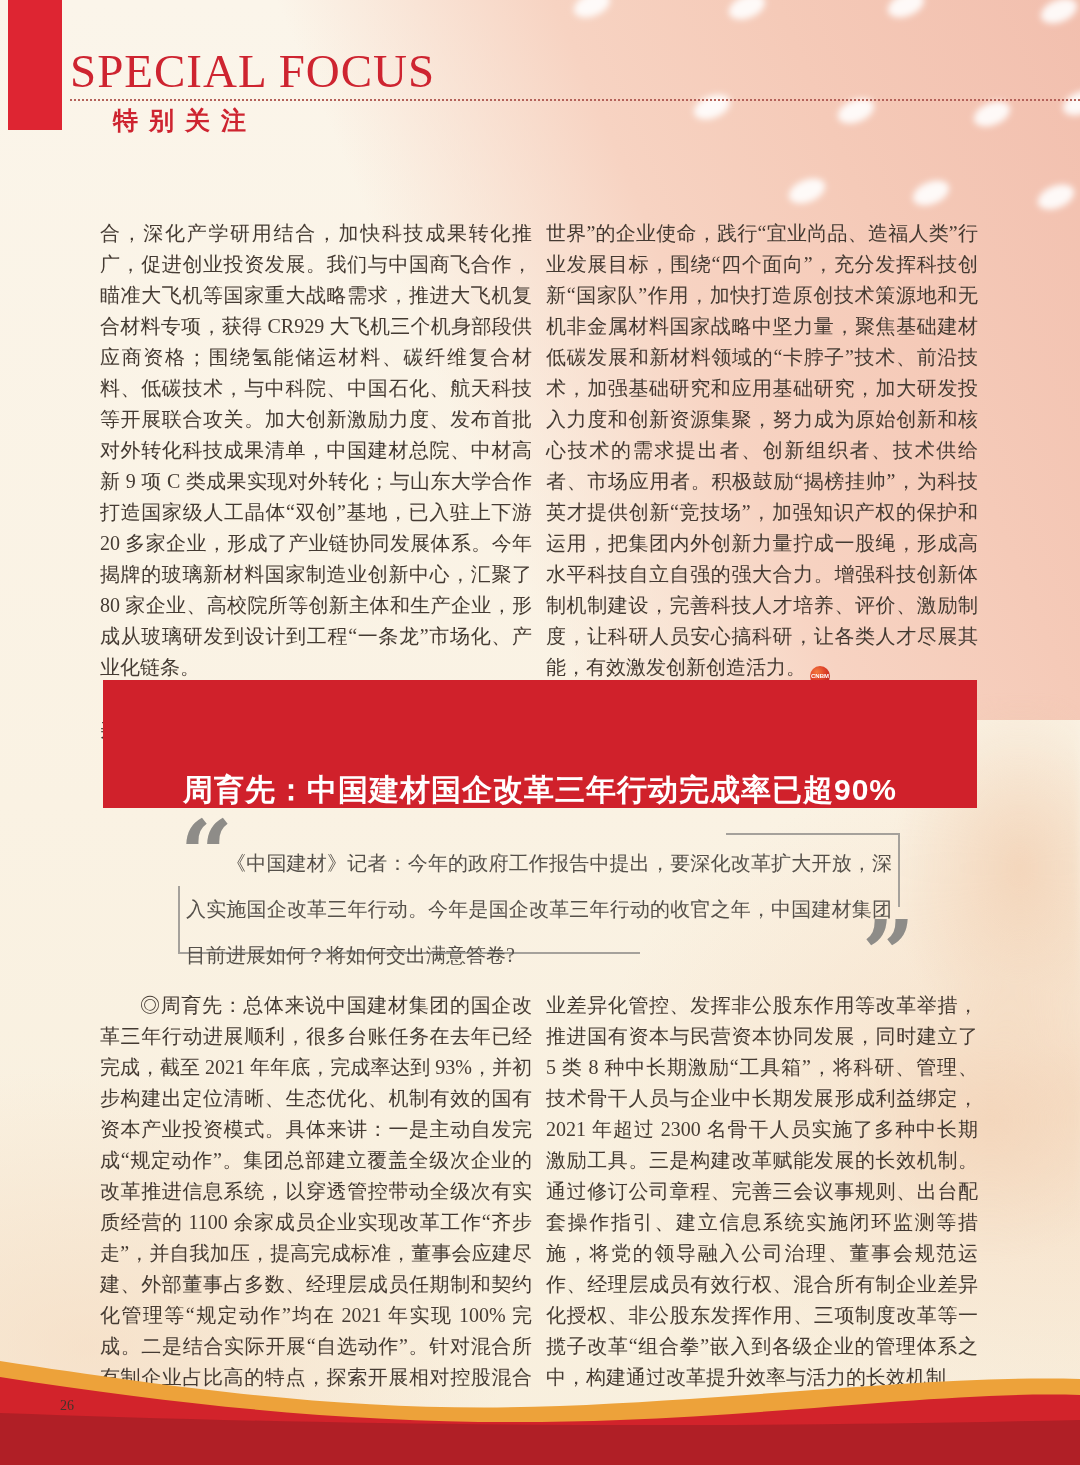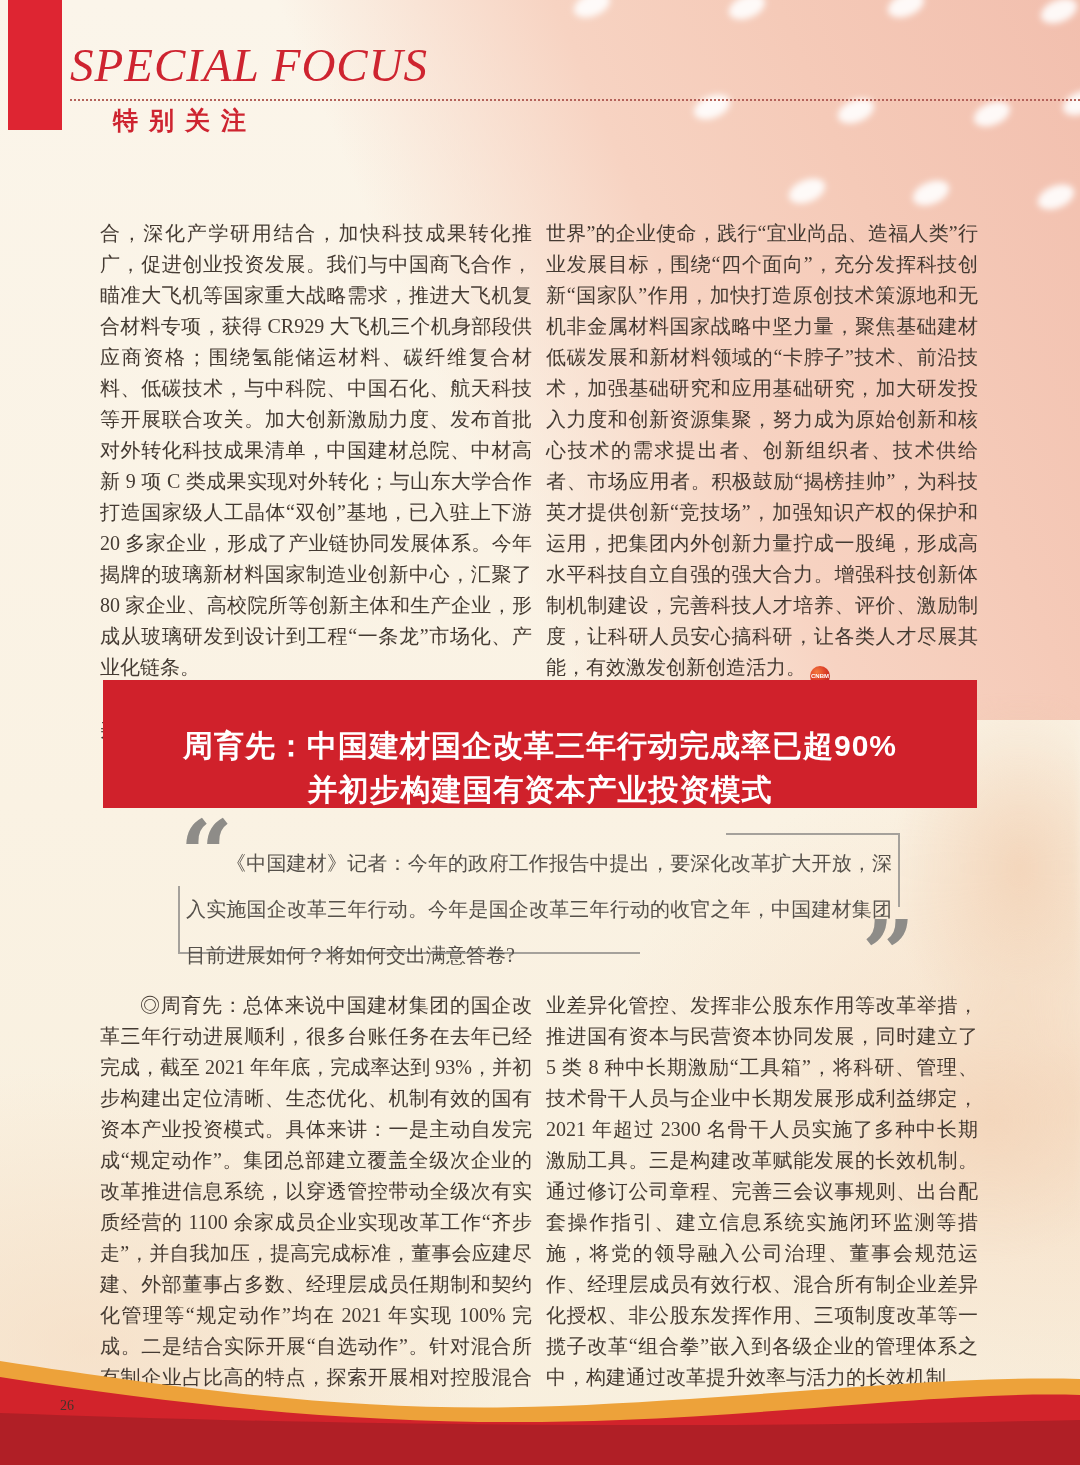"SPECIAL FOCUS" .title-en { font-style: italic -> none; top: 42px -> 48px }
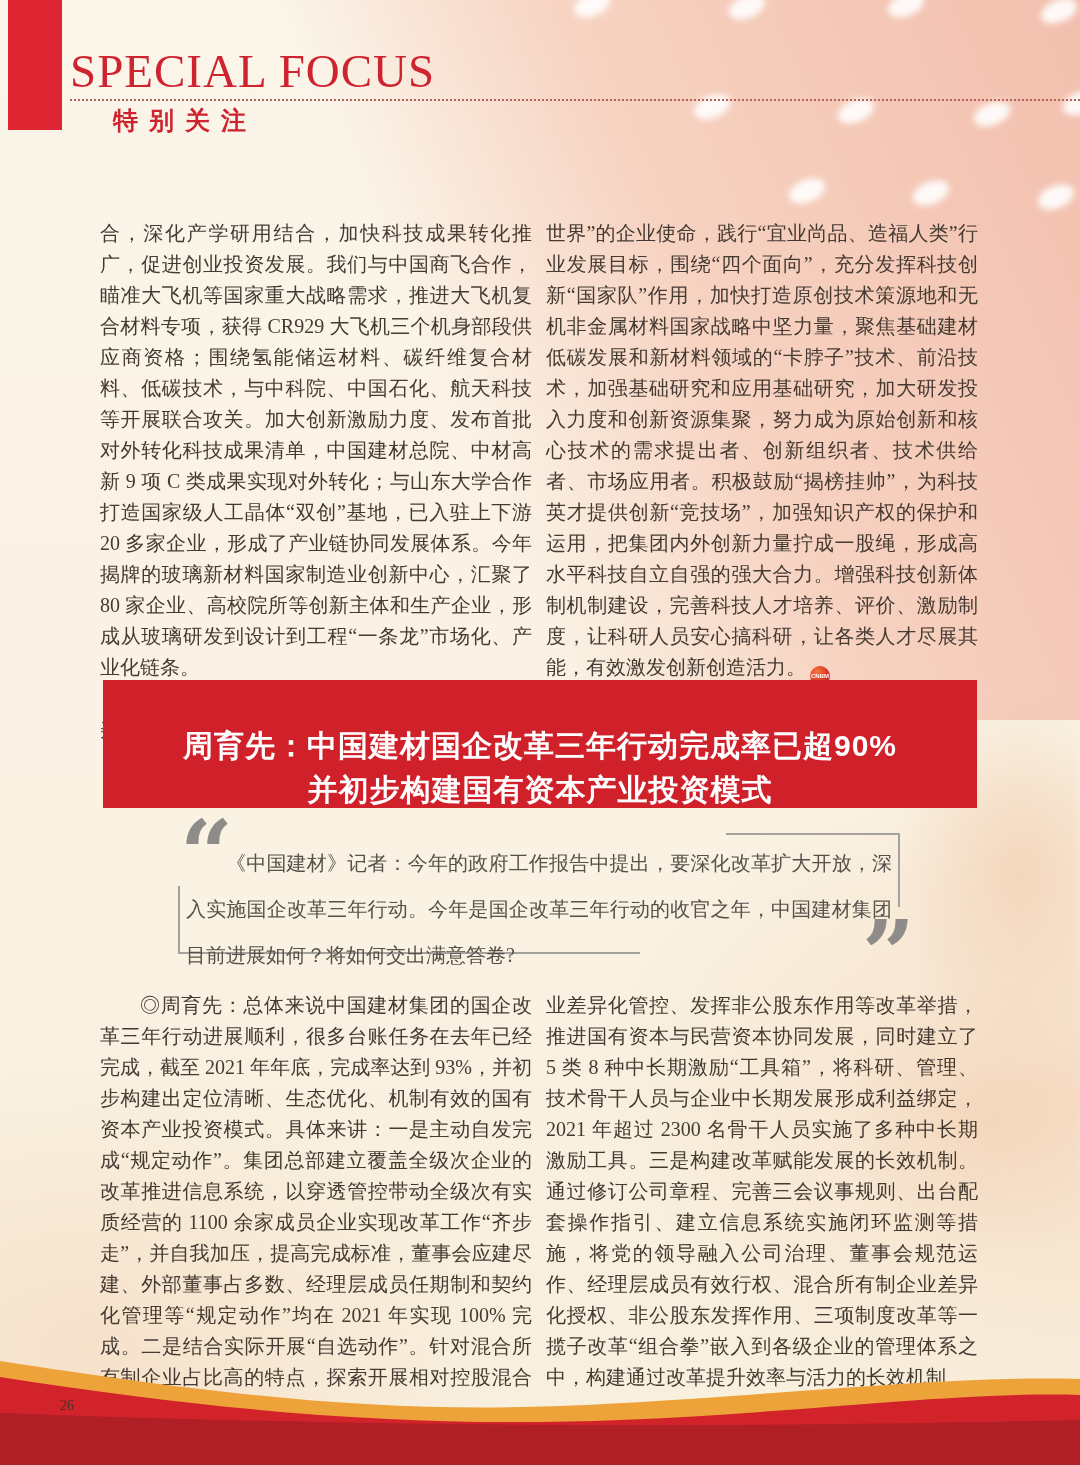"并初步构建国有资本产业投资模式" div.l2 { html: <div>并初步构建国有资本产业投资模式</div> -> none }
